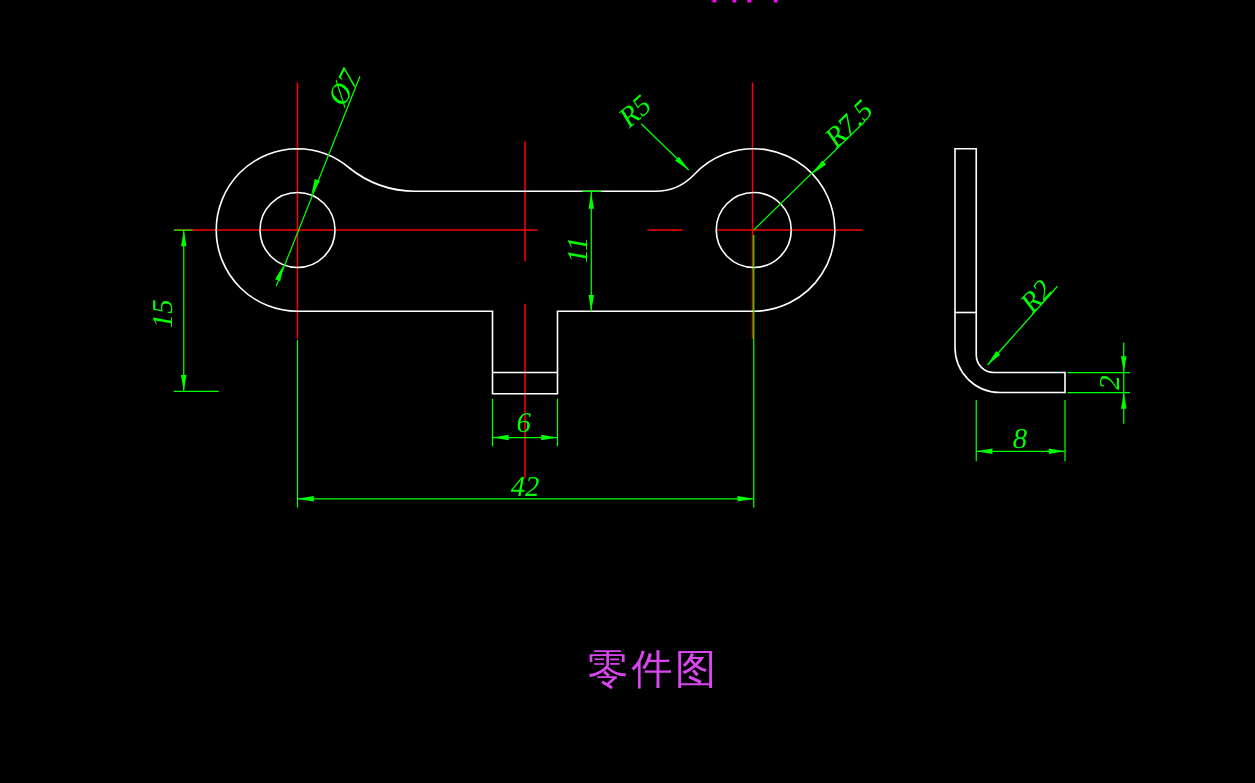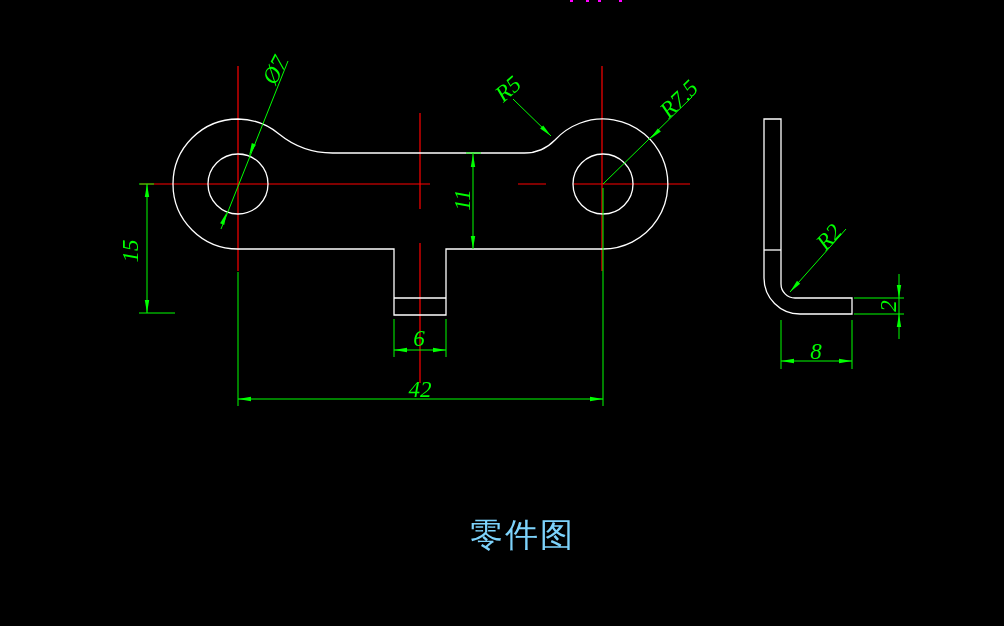"零件图" .title { color: #7dd3fc -> #d946ef }
